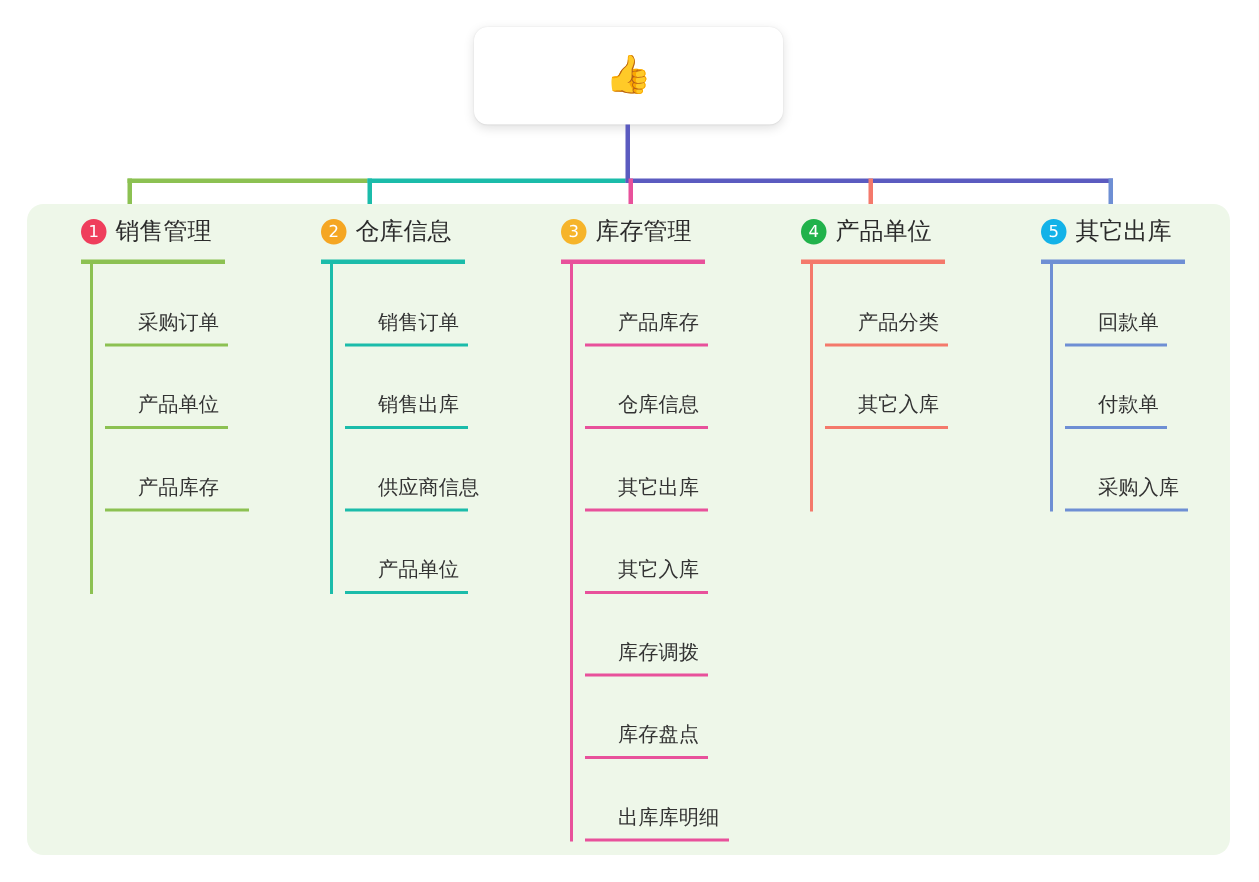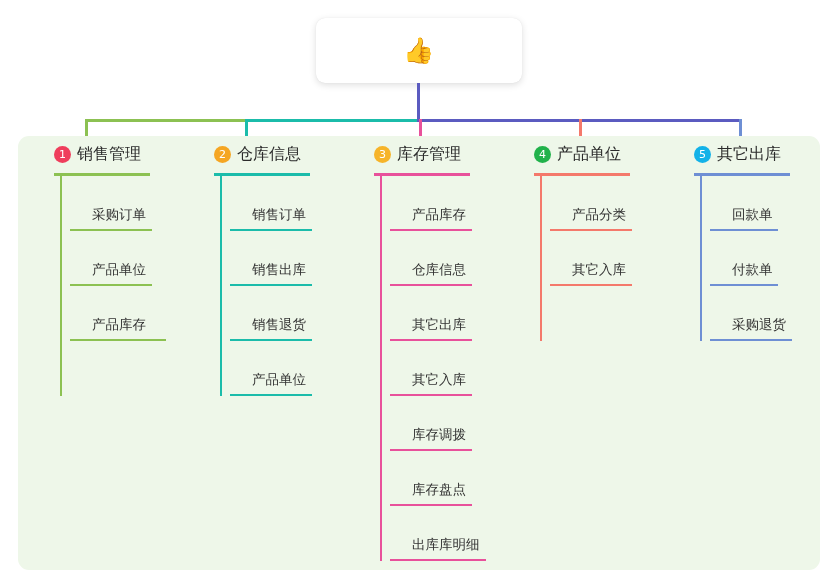"销售退货" span.leaf-label { text: 销售退货 -> 供应商信息 }
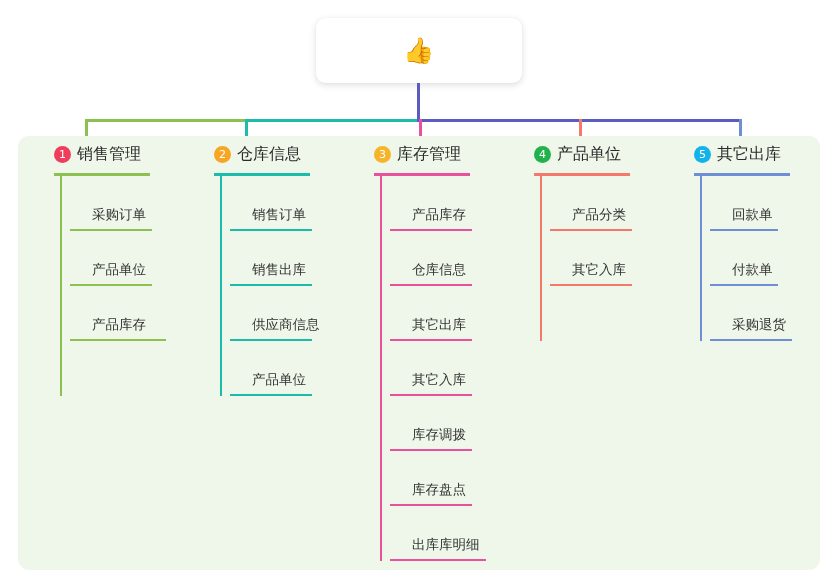"采购退货" span.leaf-label { text: 退货 -> 入库 }
